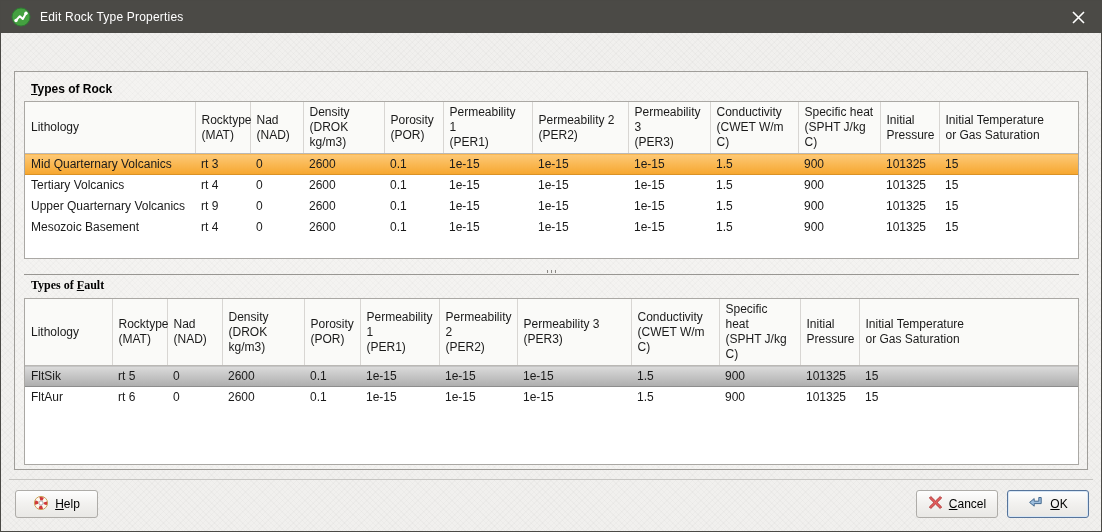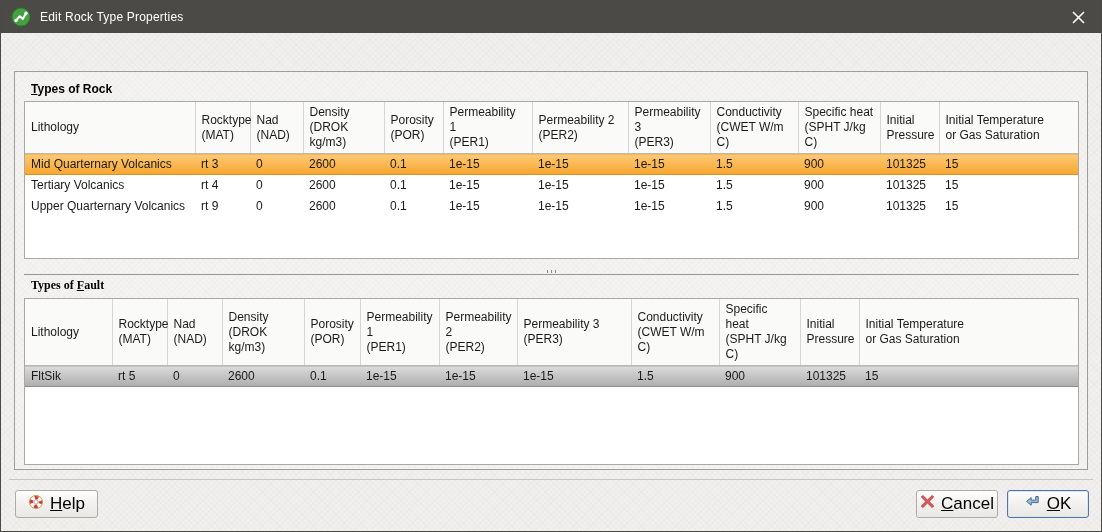"Mesozoic Basement" tr { html: none -> <tr> <td>Mesozoic Basement</td> <td>rt 4</td> <td>0</td> <td>2600</td> <td>0.1</td> <td>1e-15</td> <td>1e-15</td> <td>1e-15</td> <td>1.5</td> <td>900</td> <td>101325</td> <td>15</td> </tr> }
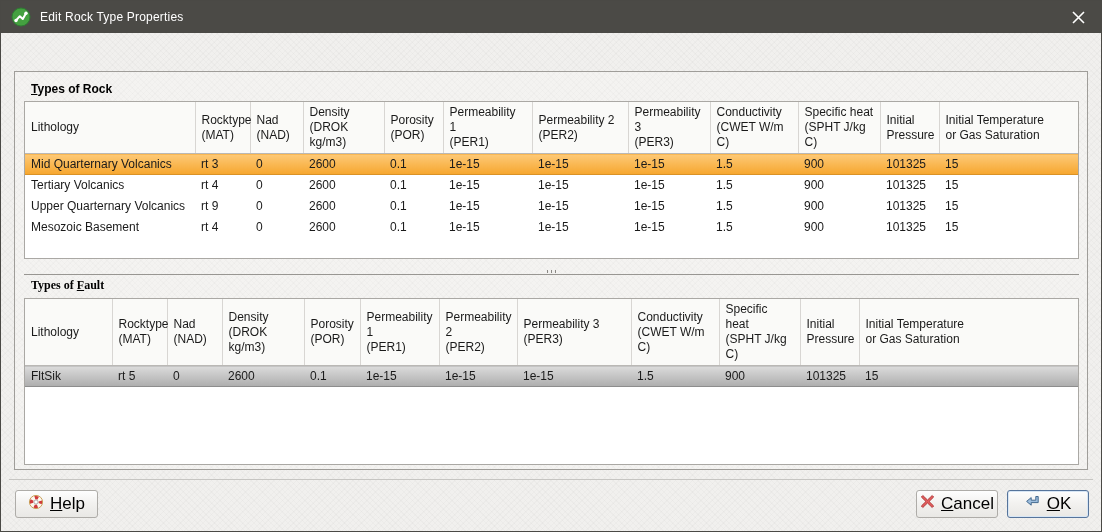"FltAur" tr { html: none -> <tr> <td>FltAur</td> <td>rt 6</td> <td>0</td> <td>2600</td> <td>0.1</td> <td>1e-15</td> <td>1e-15</td> <td>1e-15</td> <td>1.5</td> <td>900</td> <td>101325</td> <td>15</td> </tr> }
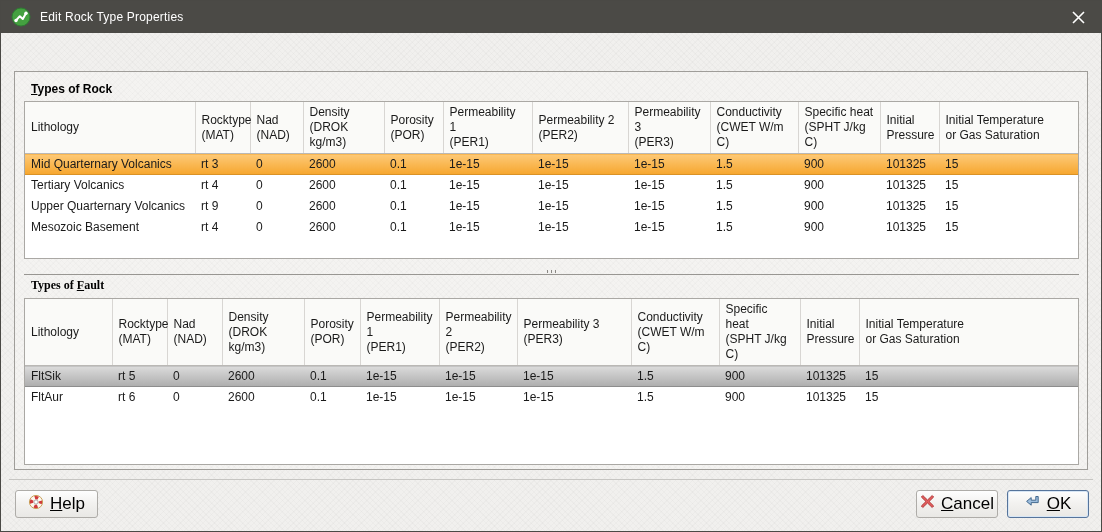"Help" .btn { font-size: 17px -> 12px }
